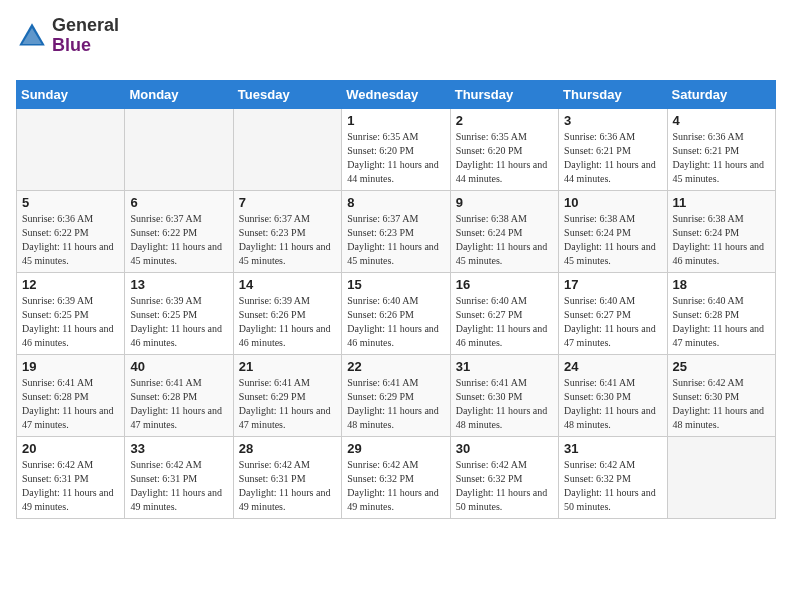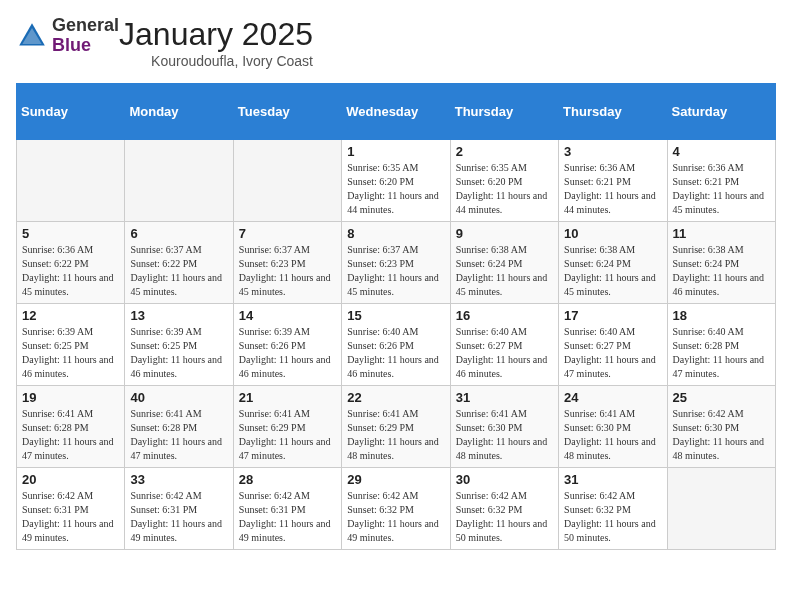"General" .header { justify-content: flex-start -> space-between; margin-bottom: 14px -> 24px }
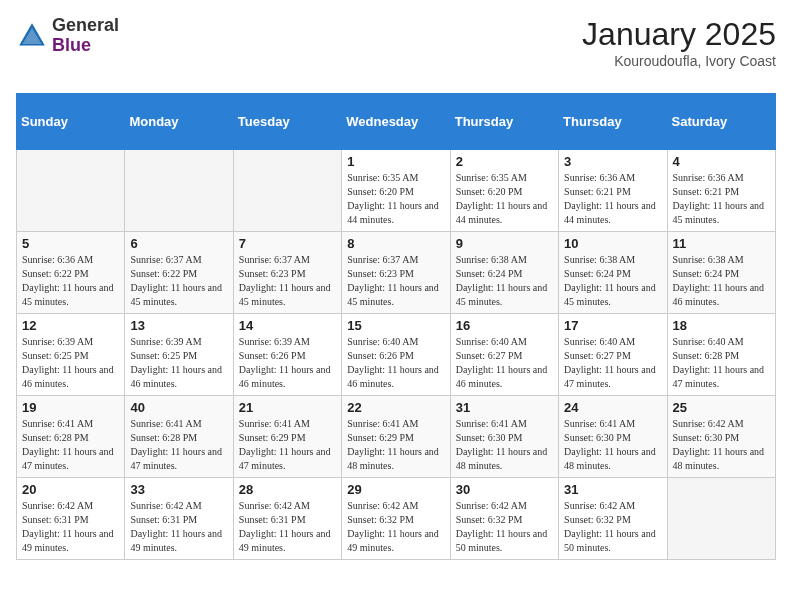"January 2025" div.title-block { html: <div> <div>January 2025</div> <div>Kouroudoufla, Ivory Coast</div> </div> -> none }
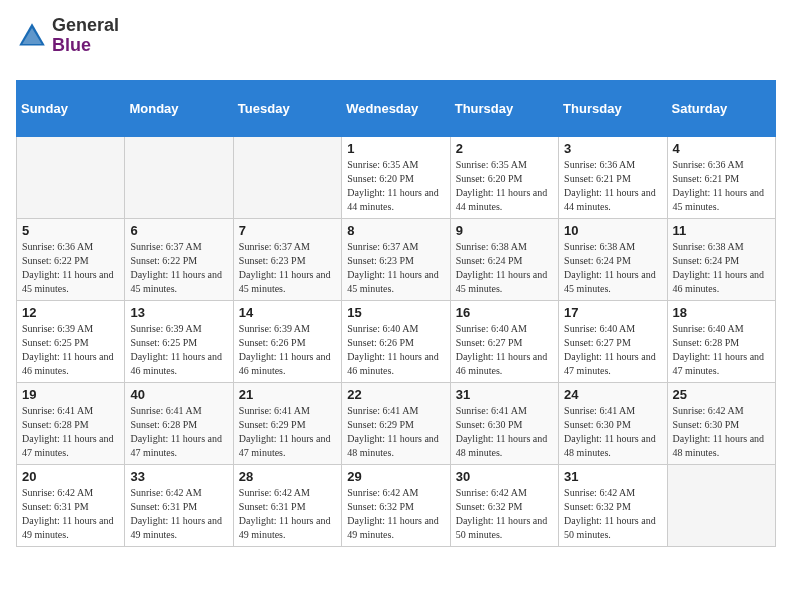"Sunday" th { padding: 20px 4px -> 6px 4px }
